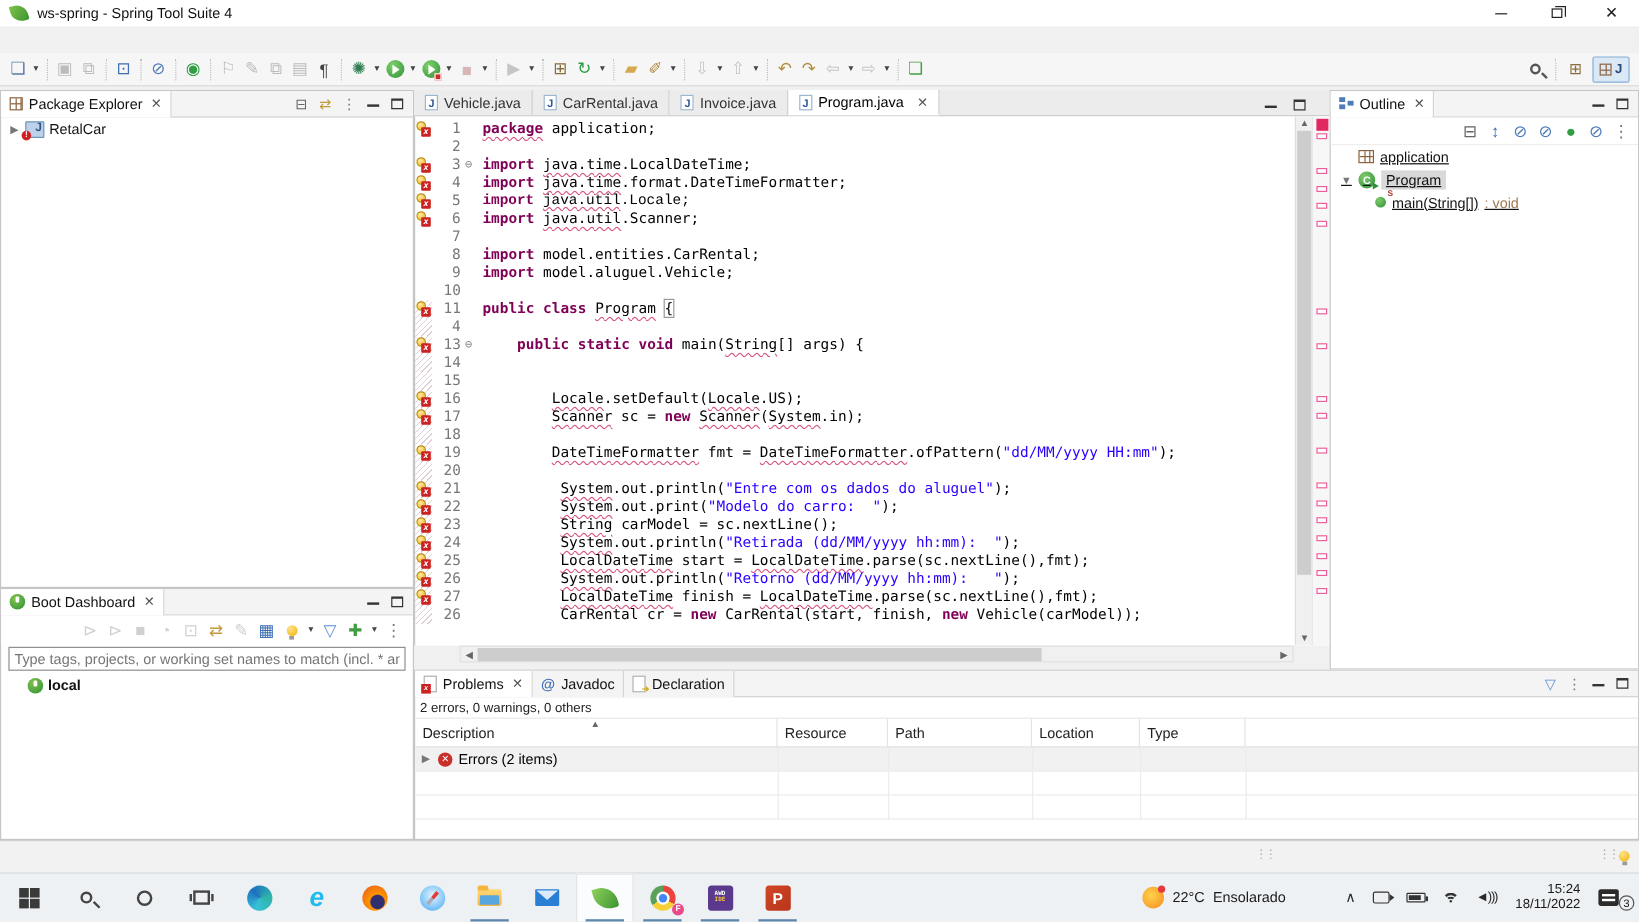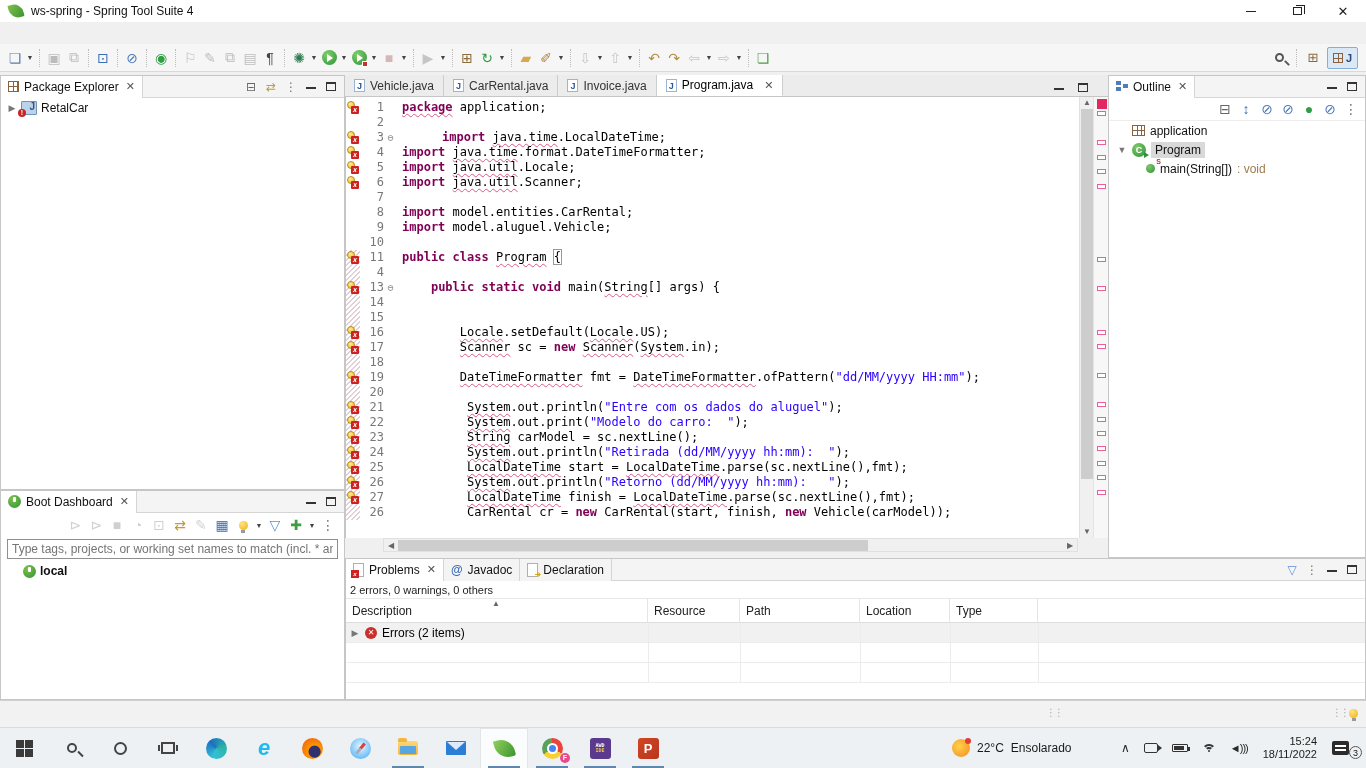"import java.time.LocalDateTime;" span { margin-left: 40px -> none }
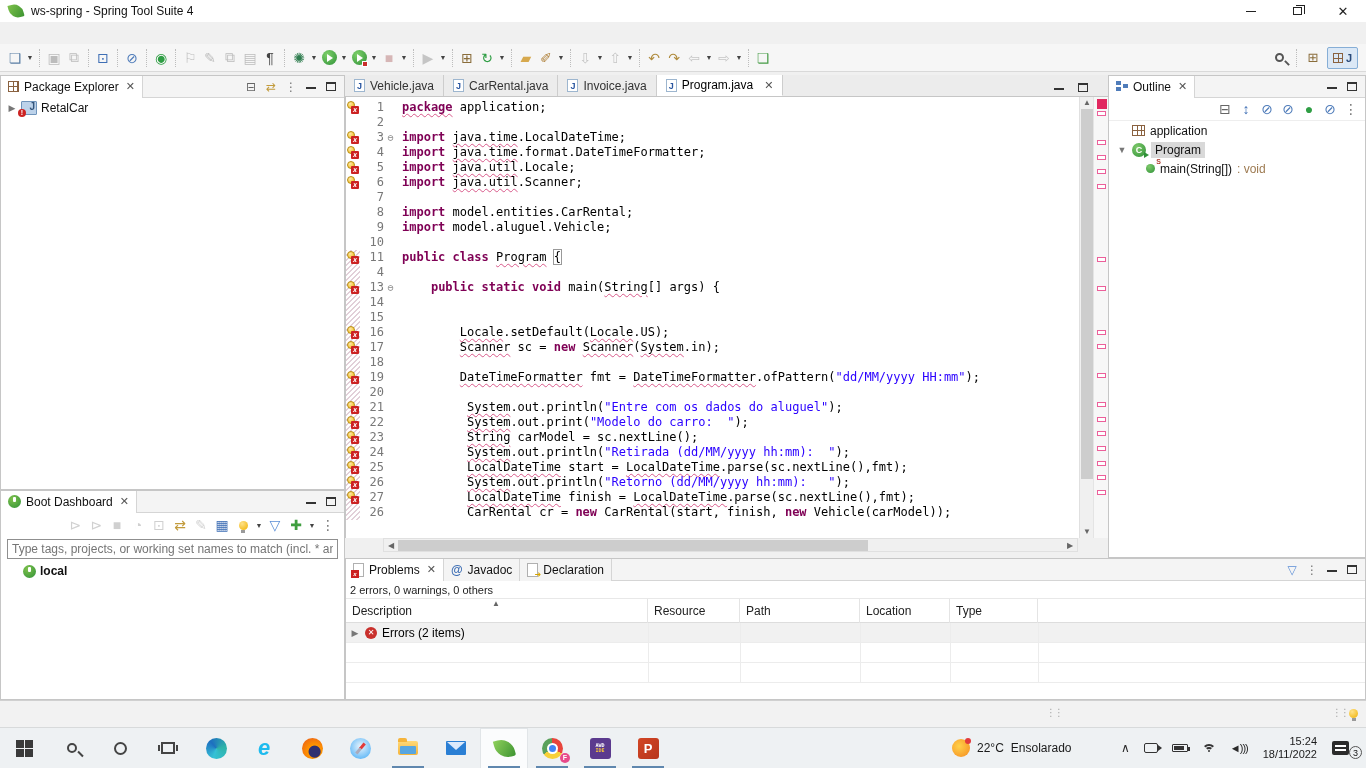"application" .o-row { text-decoration: none -> underline }
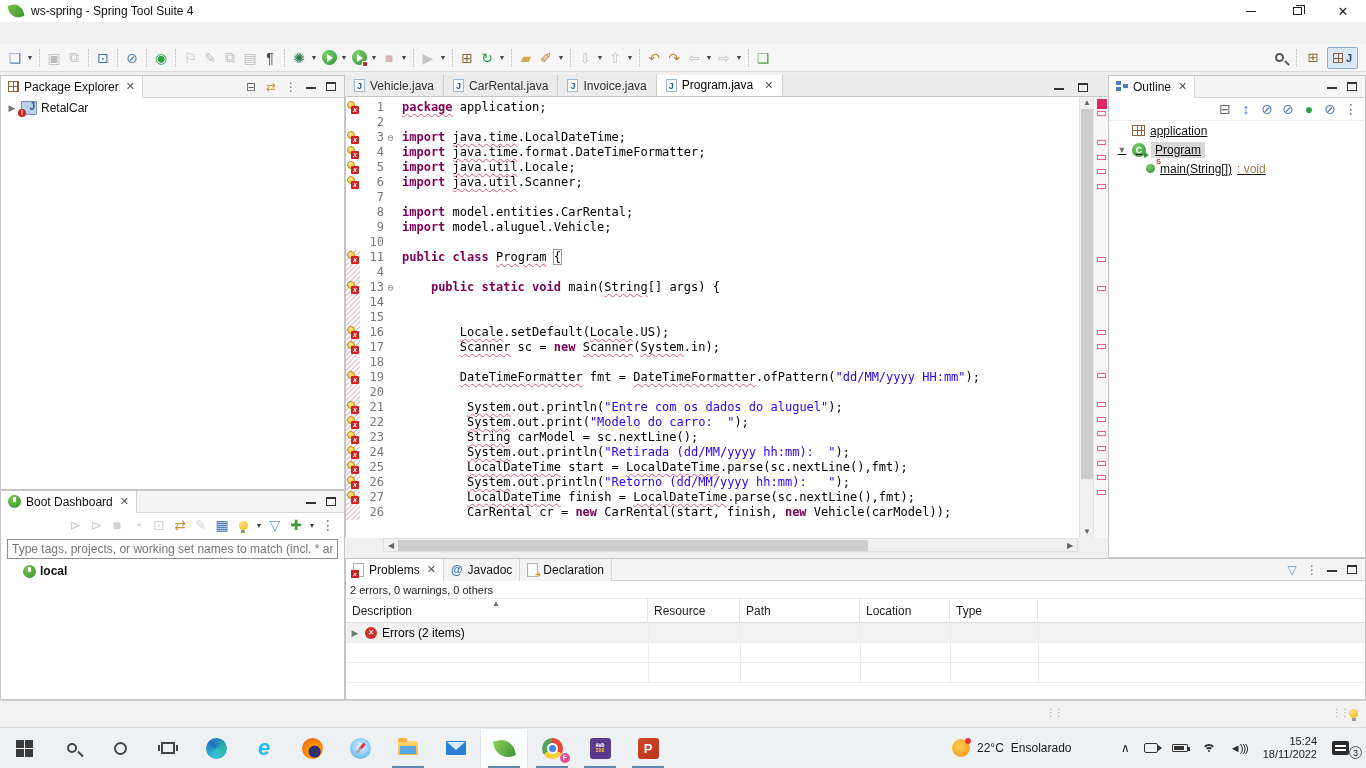"import java.util.Locale;" span { font-family: none -> Liberation Mono, monospace }
